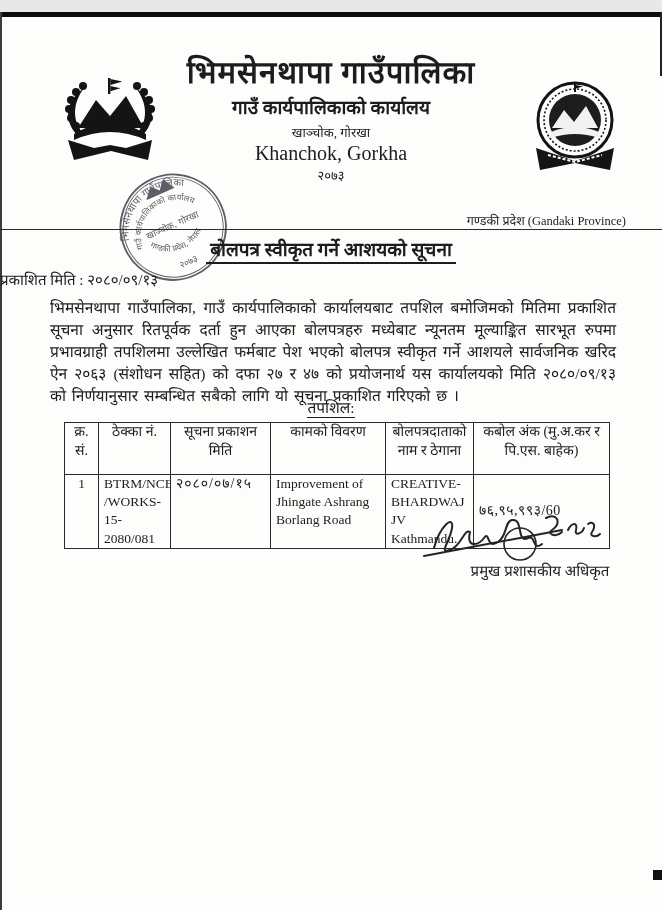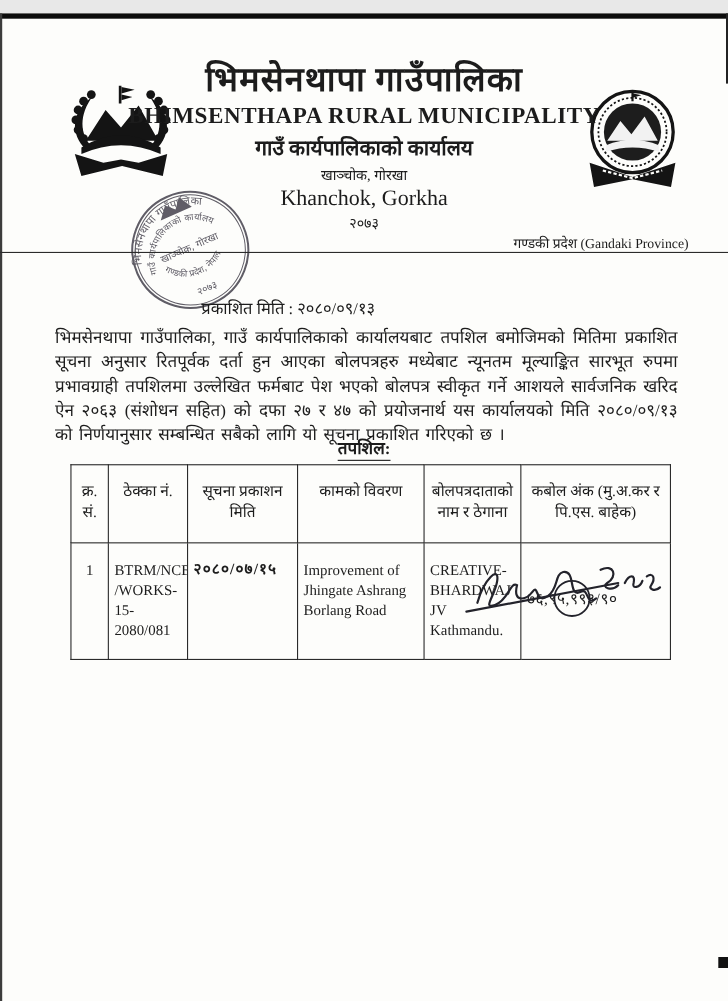"BHIMSENTHAPA RURAL MUNICIPALITY" div.t-en { html: <div>BHIMSENTHAPA RURAL MUNICIPALITY</div> -> none }
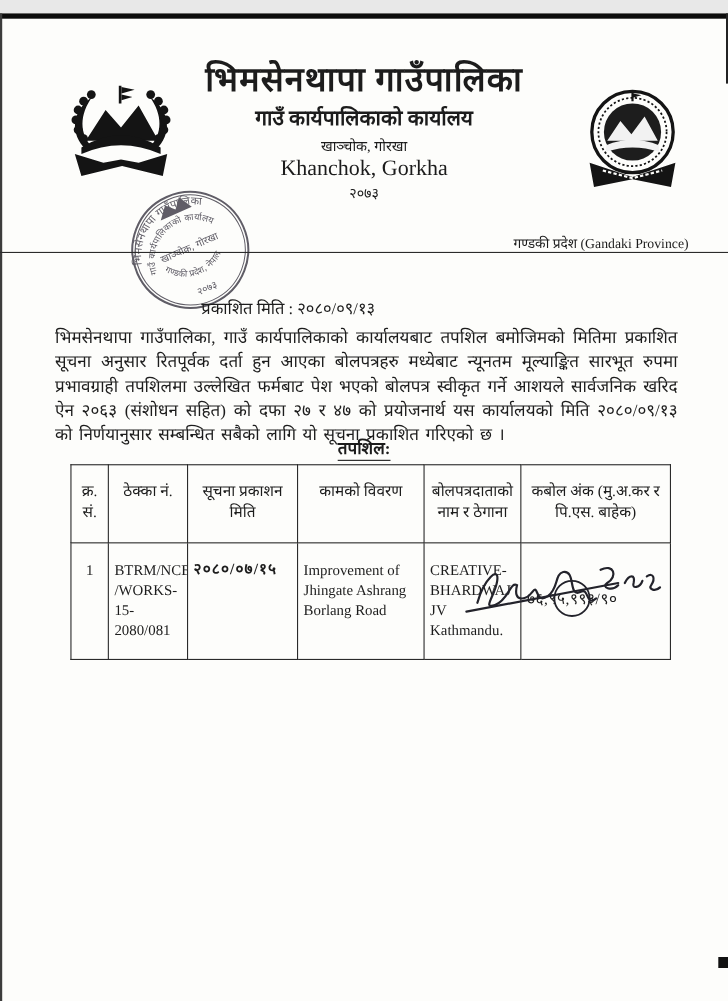"बोलपत्र स्वीकृत गर्ने आशयको सूचना" div.notice-title { html: none -> <div> <span>बोलपत्र स्वीकृत गर्ने आशयको सूचना</span> </div> }
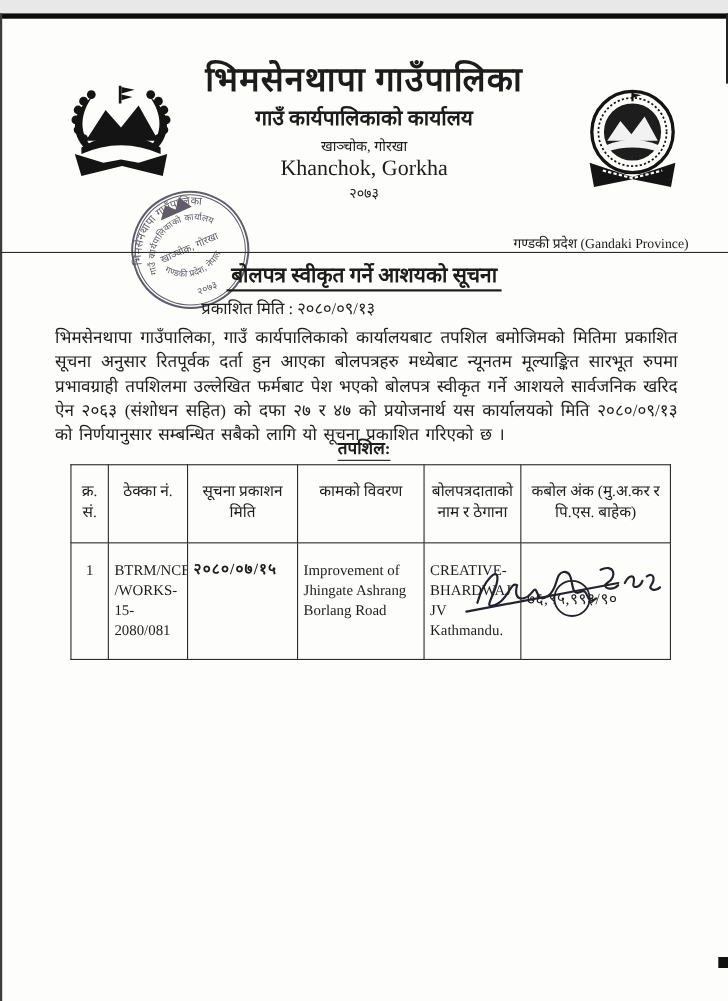"प्रकाशित मिति : २०८०/०९/१३" .pub-date { text-align: center -> left }
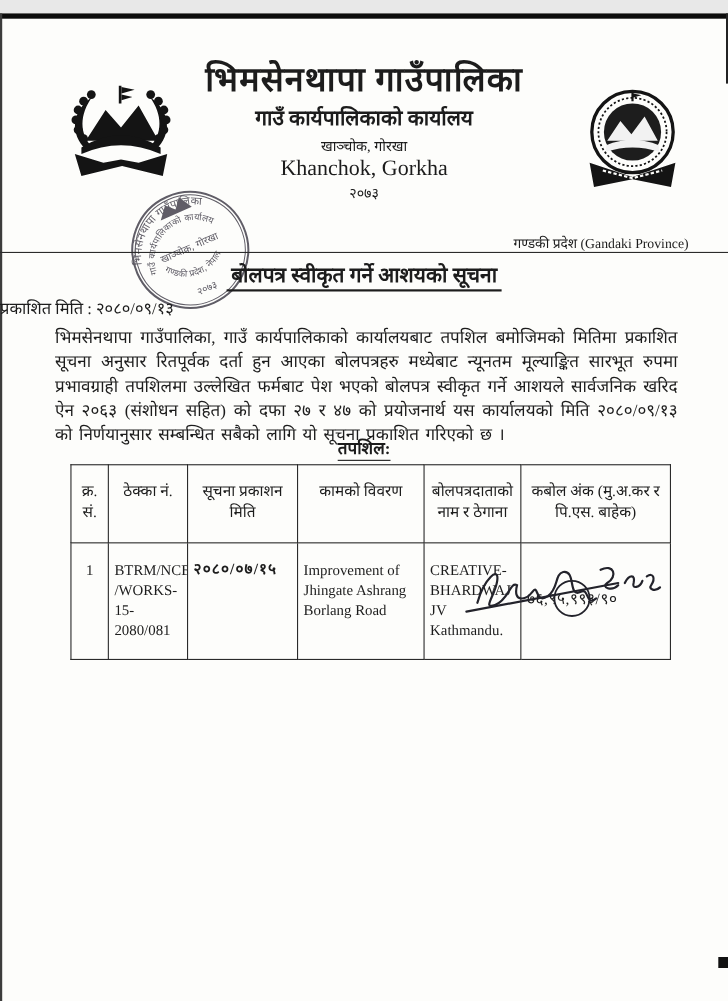"तपशिल:" .details-label { font-weight: bold -> normal }
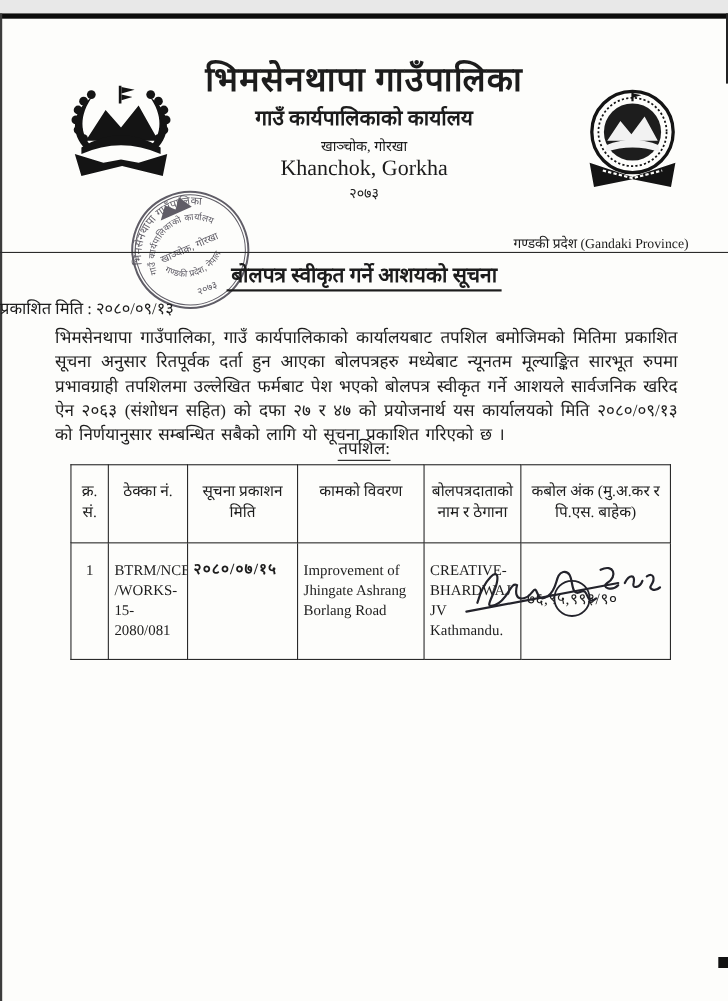"क्र. सं." .notice-table th, .notice-table td { padding: 16px 5px -> 0 5px }
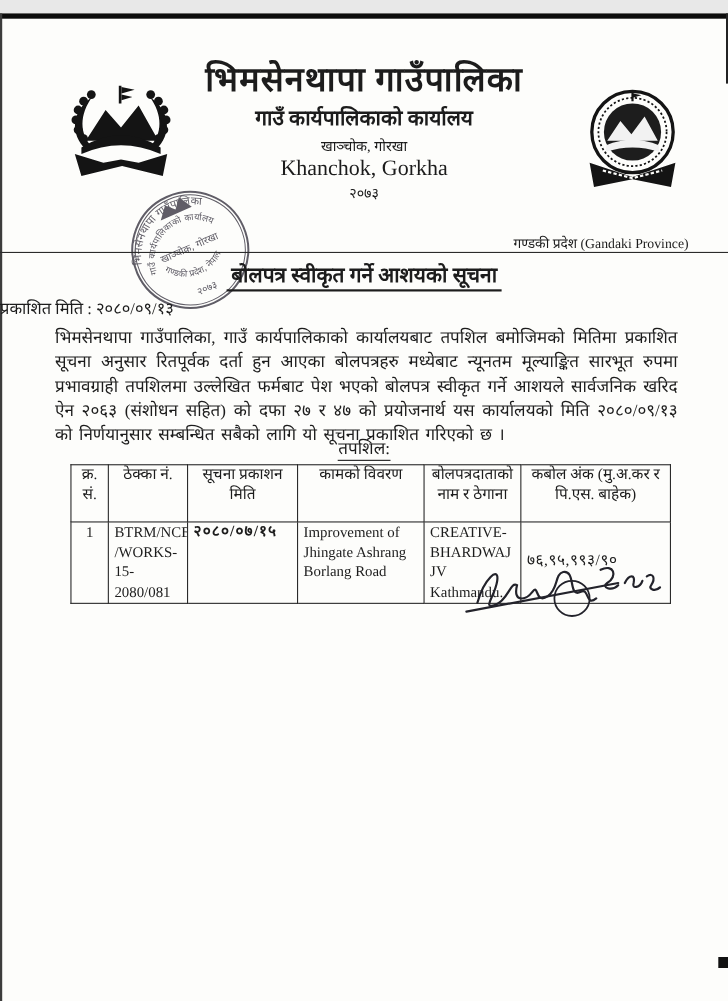"२०८०/०७/१५" td.c-date { font-weight: bold -> none }
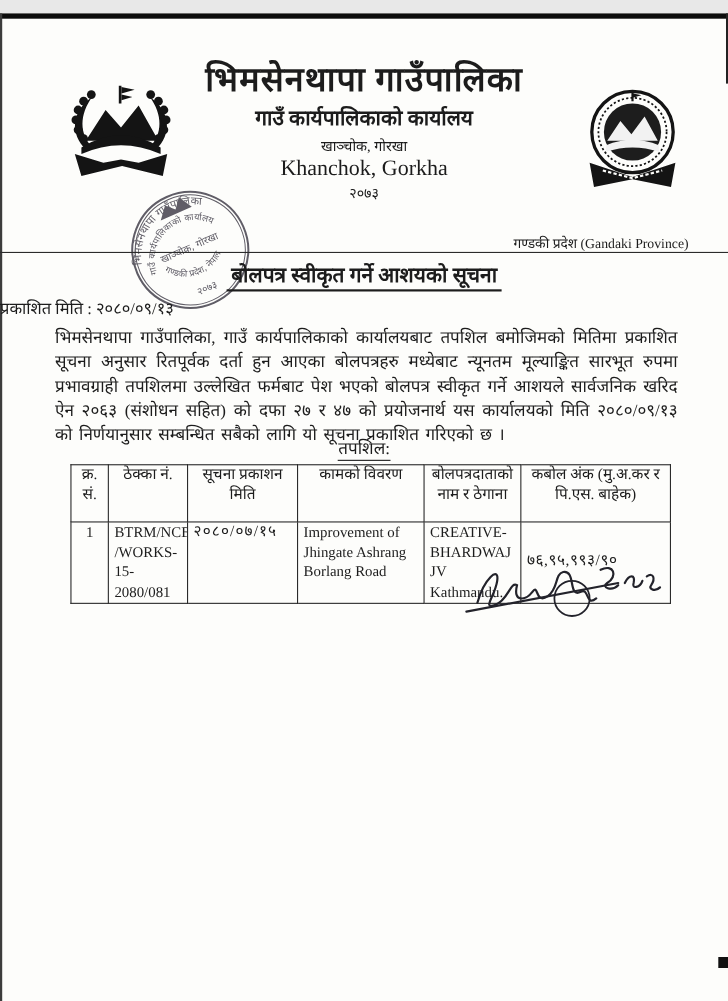"७६,९५,९९३/९०" td.c-amount { text: ७६,९५,९९३/९० -> ७६,९५,९९३/60 }
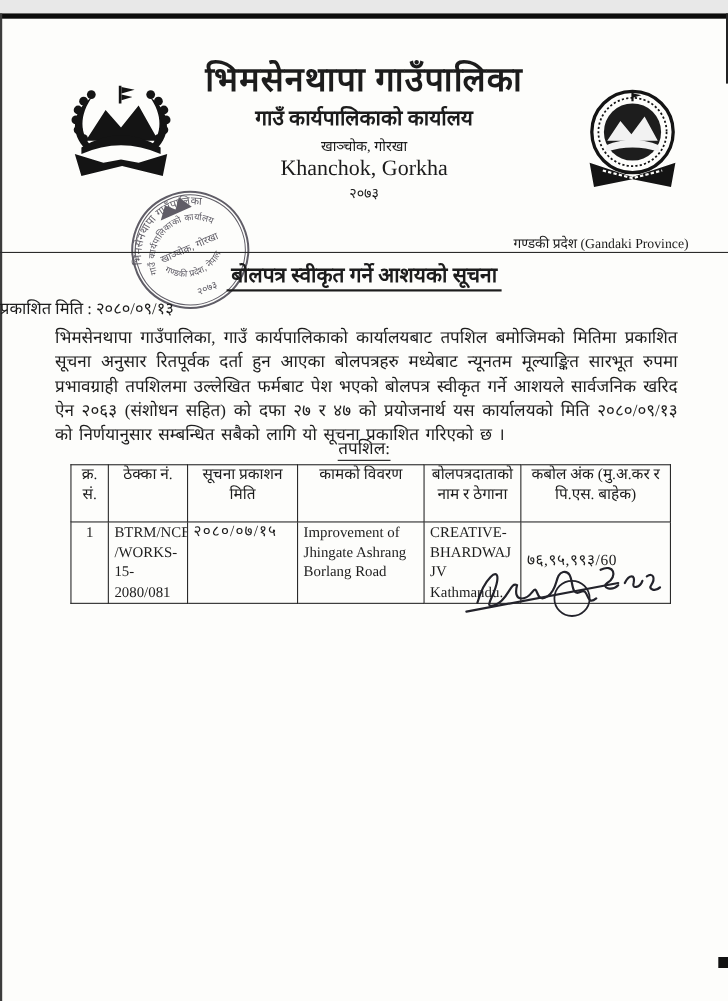"प्रमुख प्रशासकीय अधिकृत" div.signatory { html: none -> <div>प्रमुख प्रशासकीय अधिकृत</div> }
